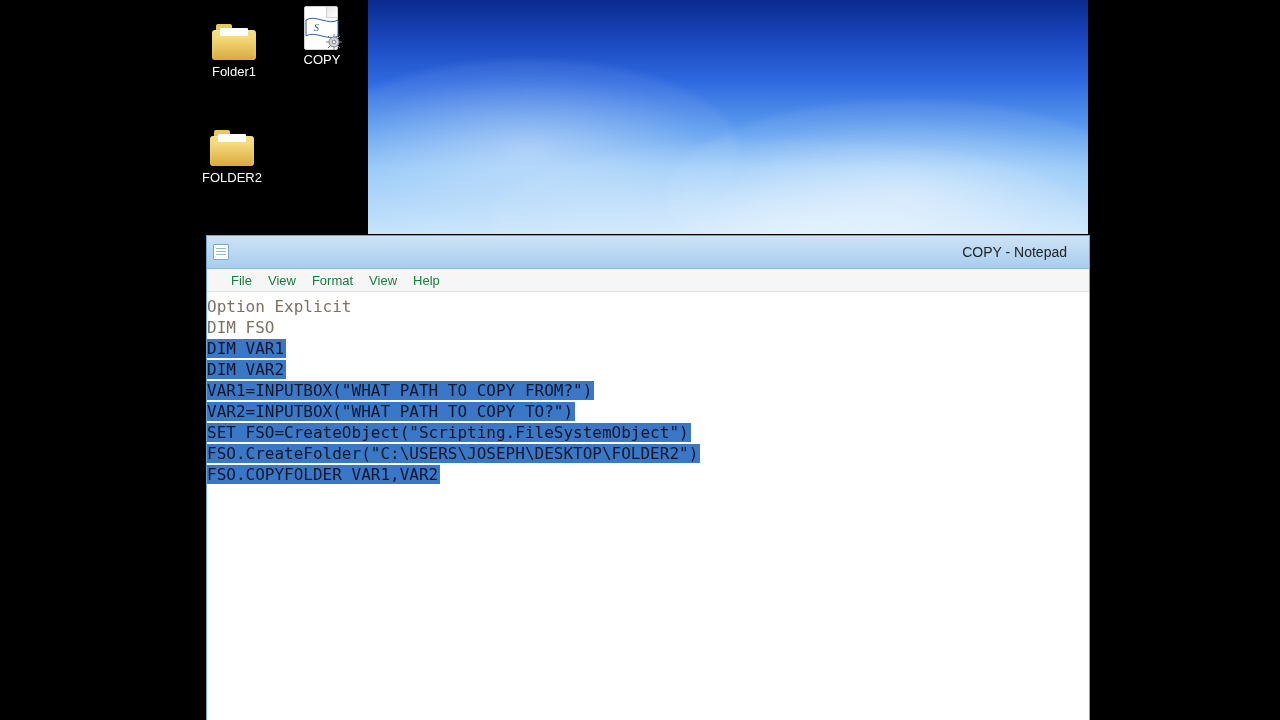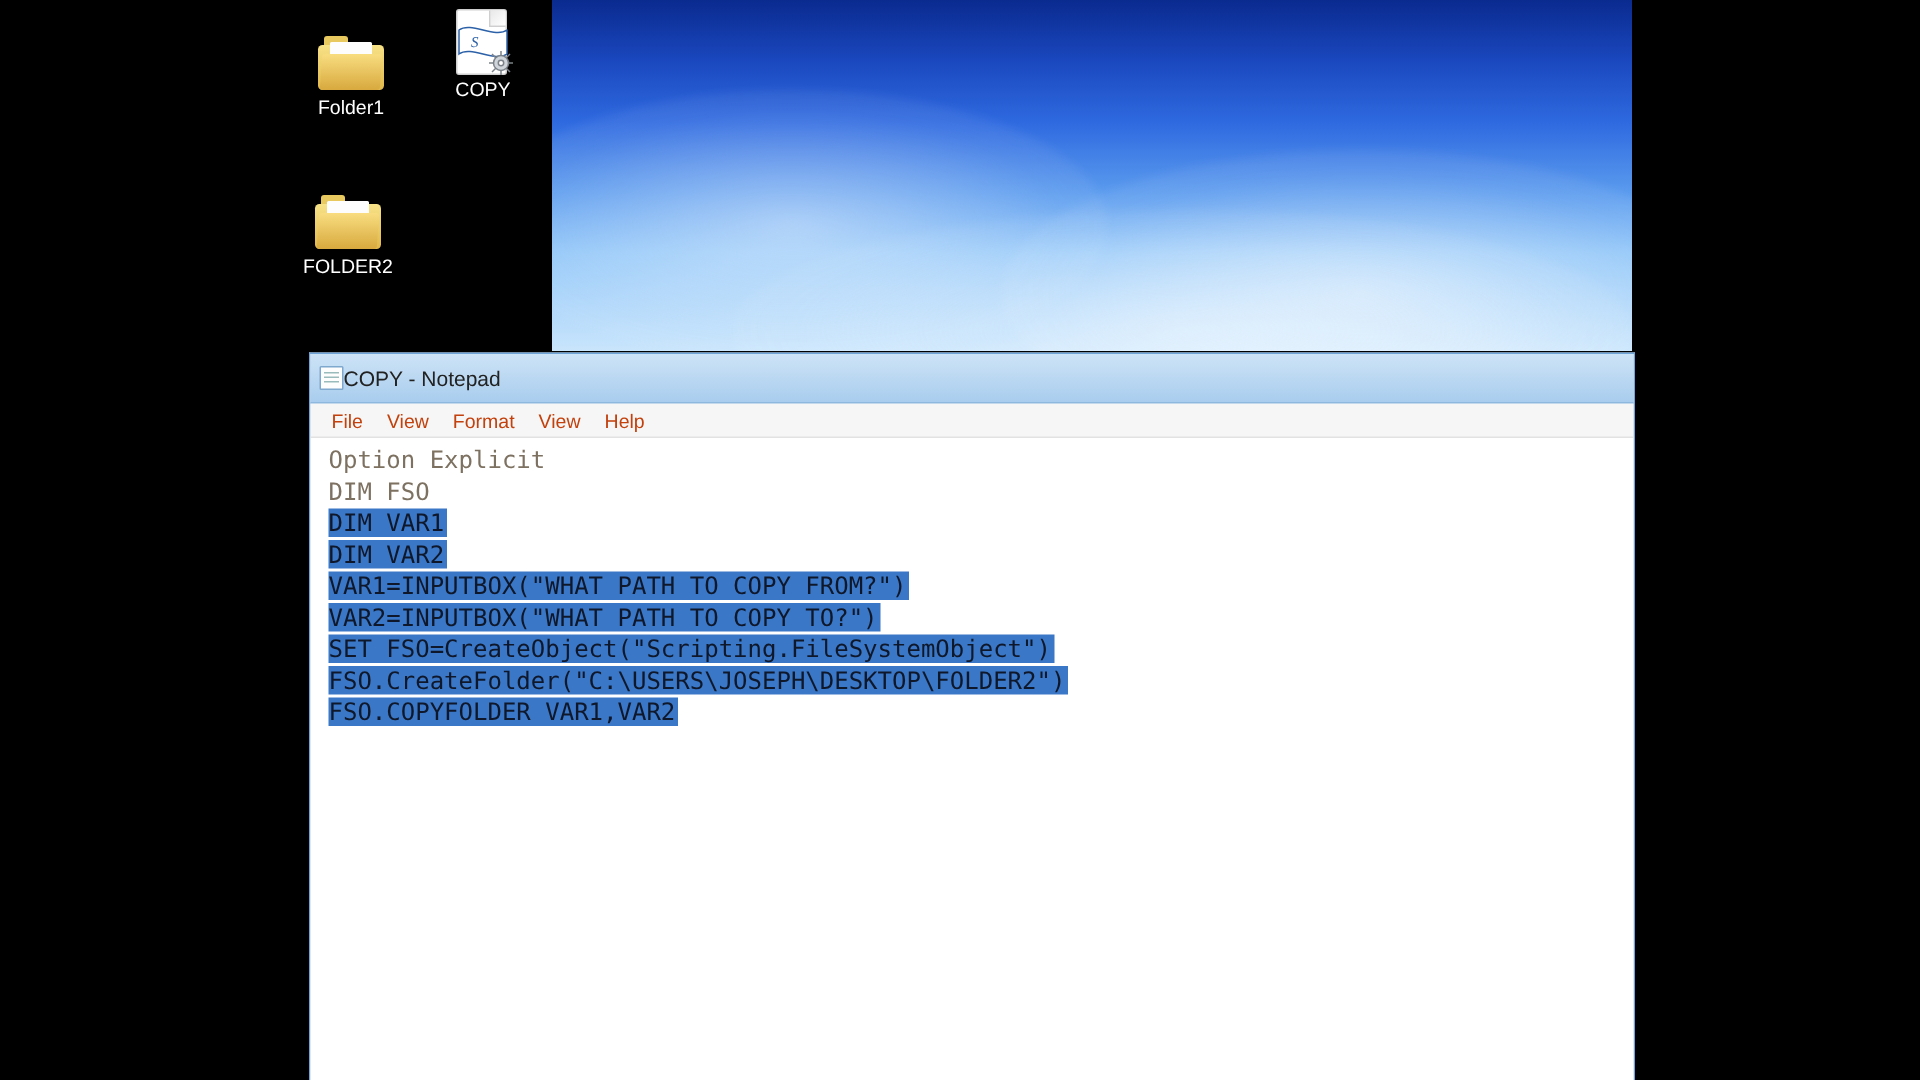"COPY - Notepad" .titlebar .title { text-align: left -> right }
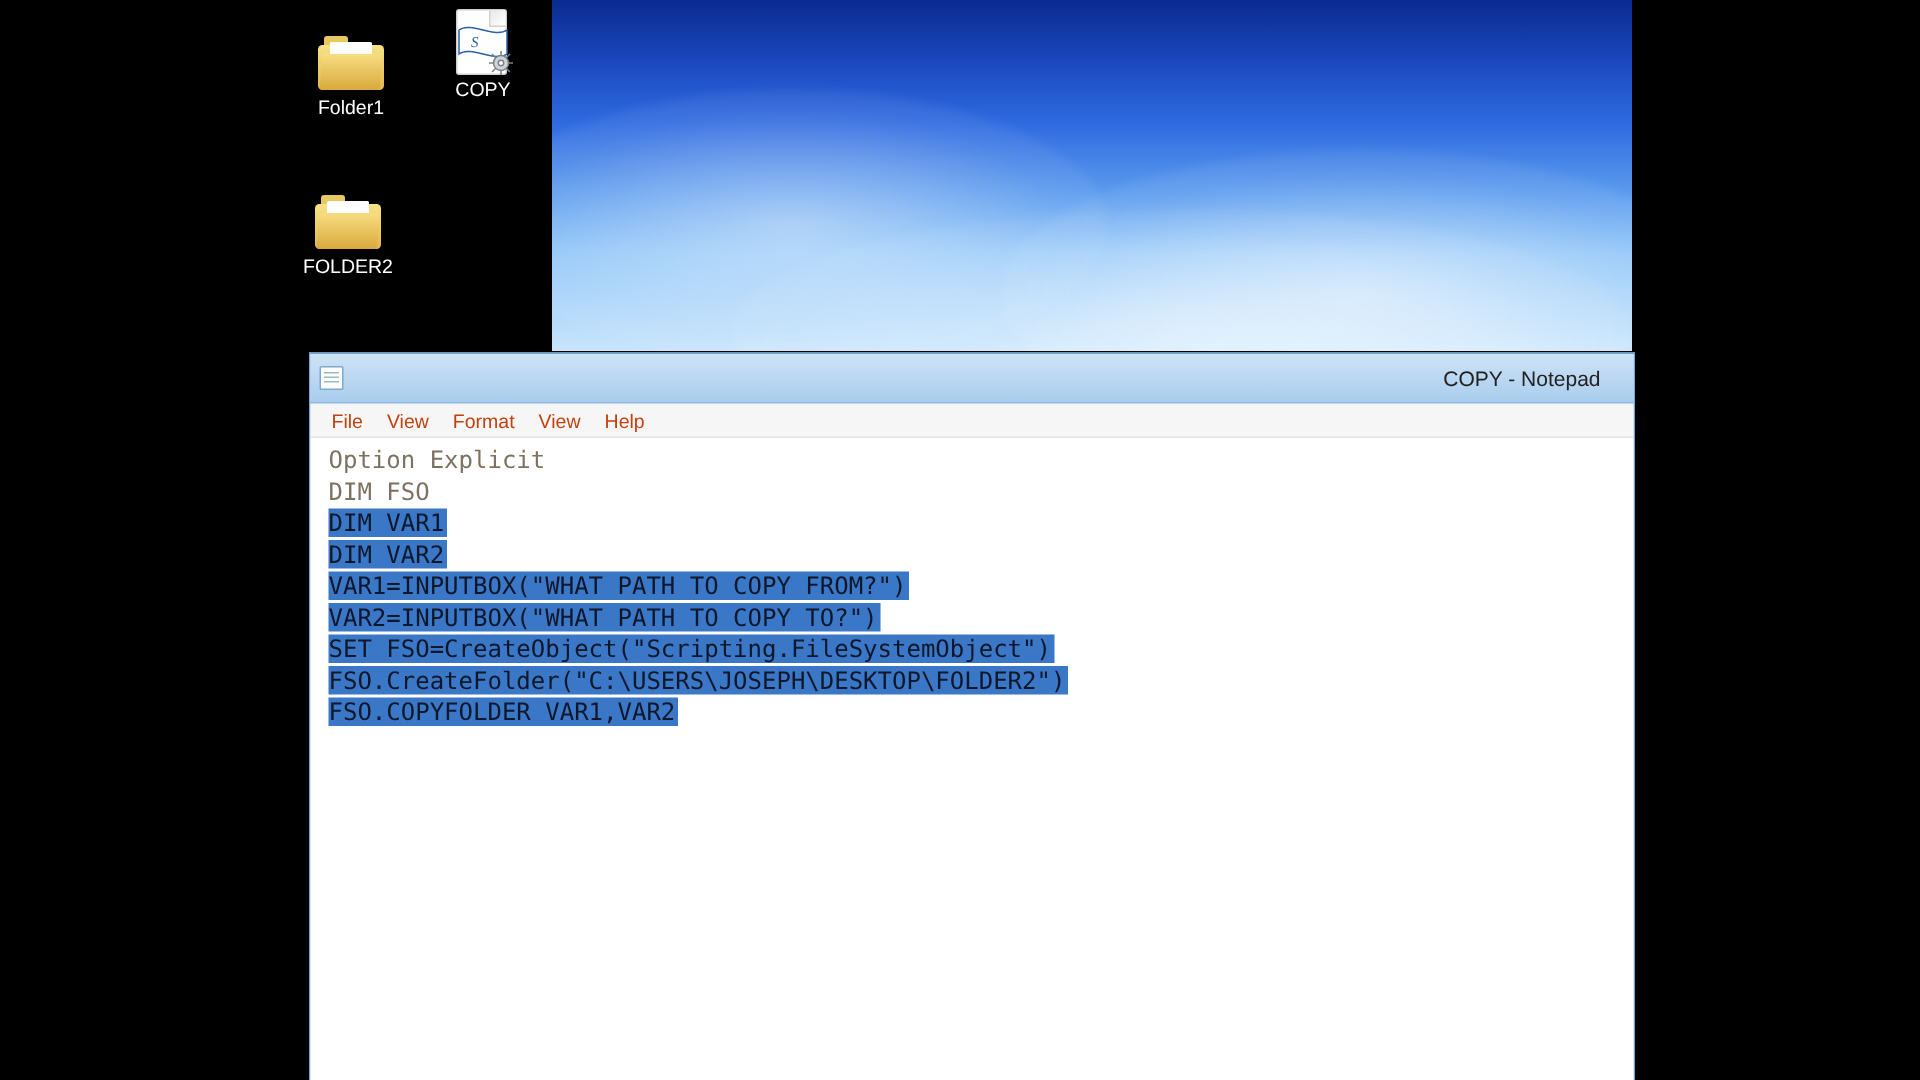"File" .menubar { color: #c2410c -> #15803d; padding-left: 6px -> 16px }
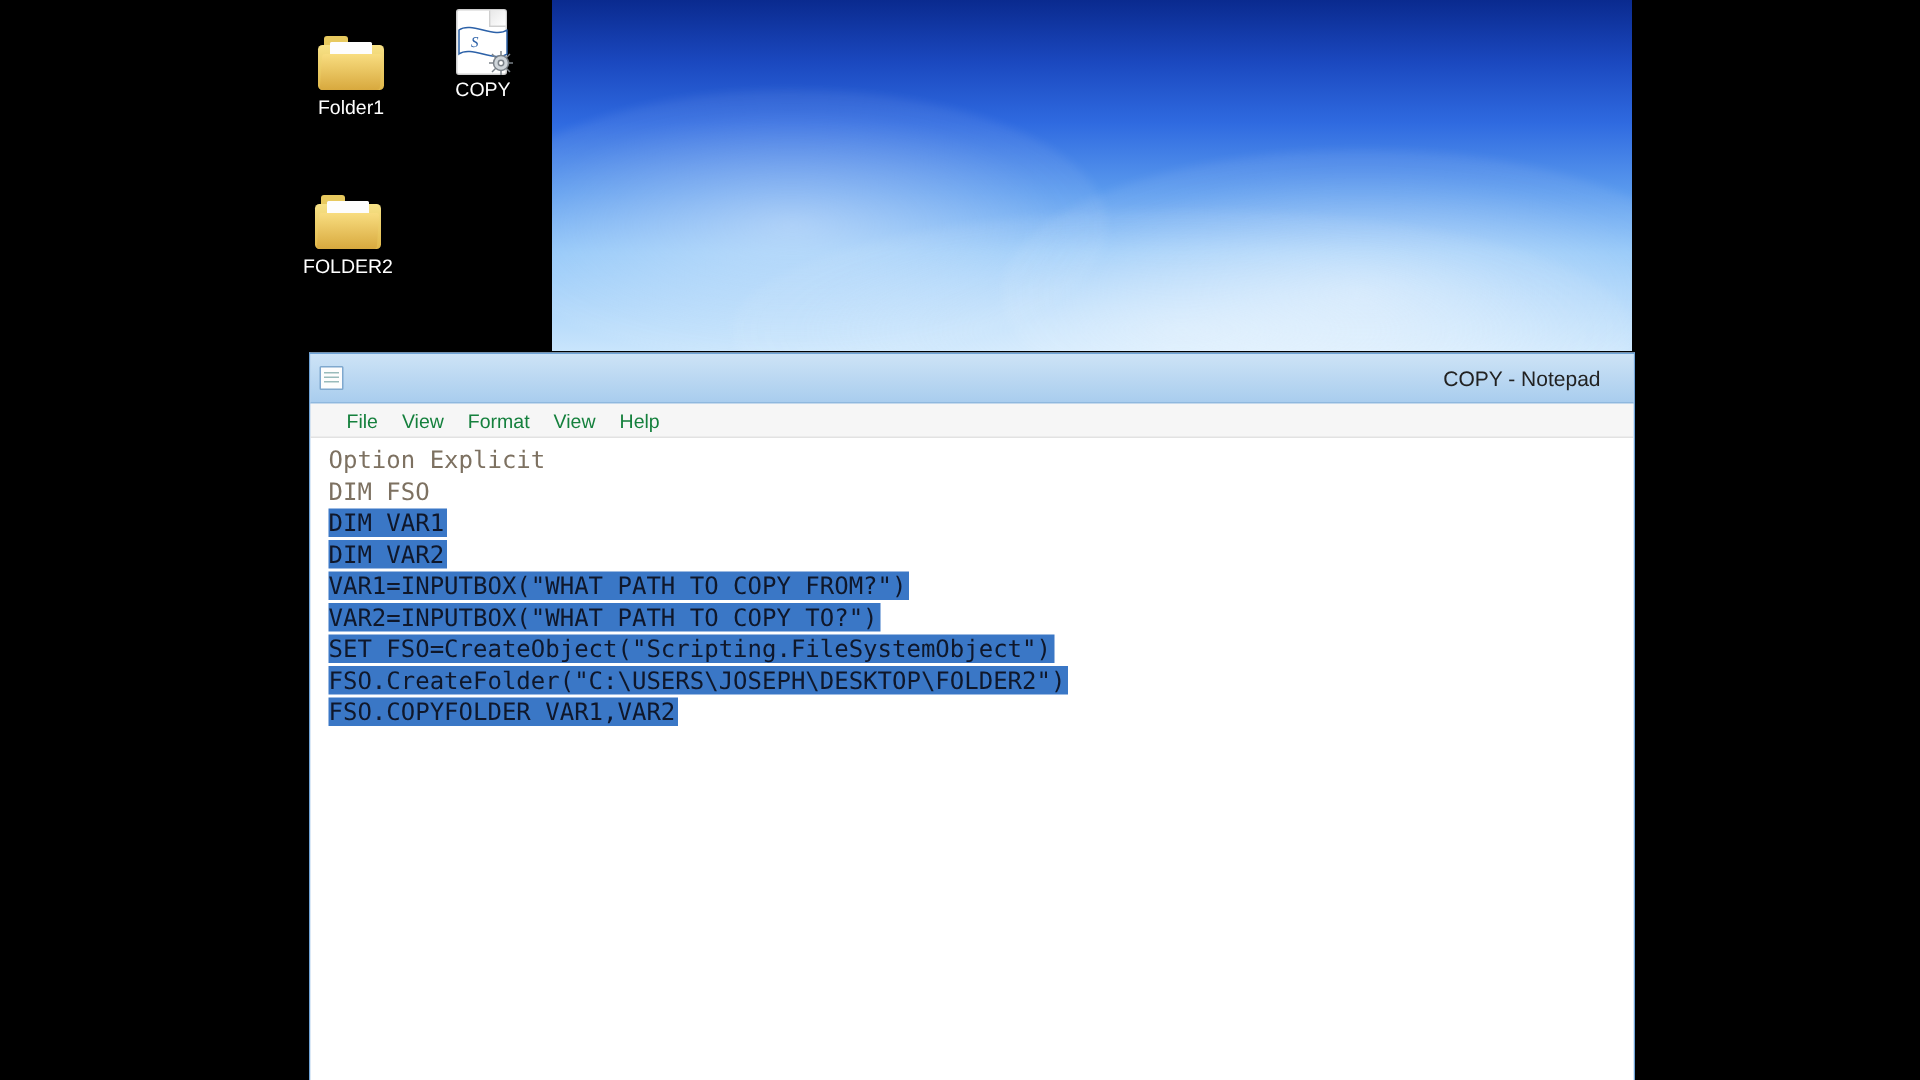"Option Explicit" .editor { padding: 4px 12px -> 4px 0 }
